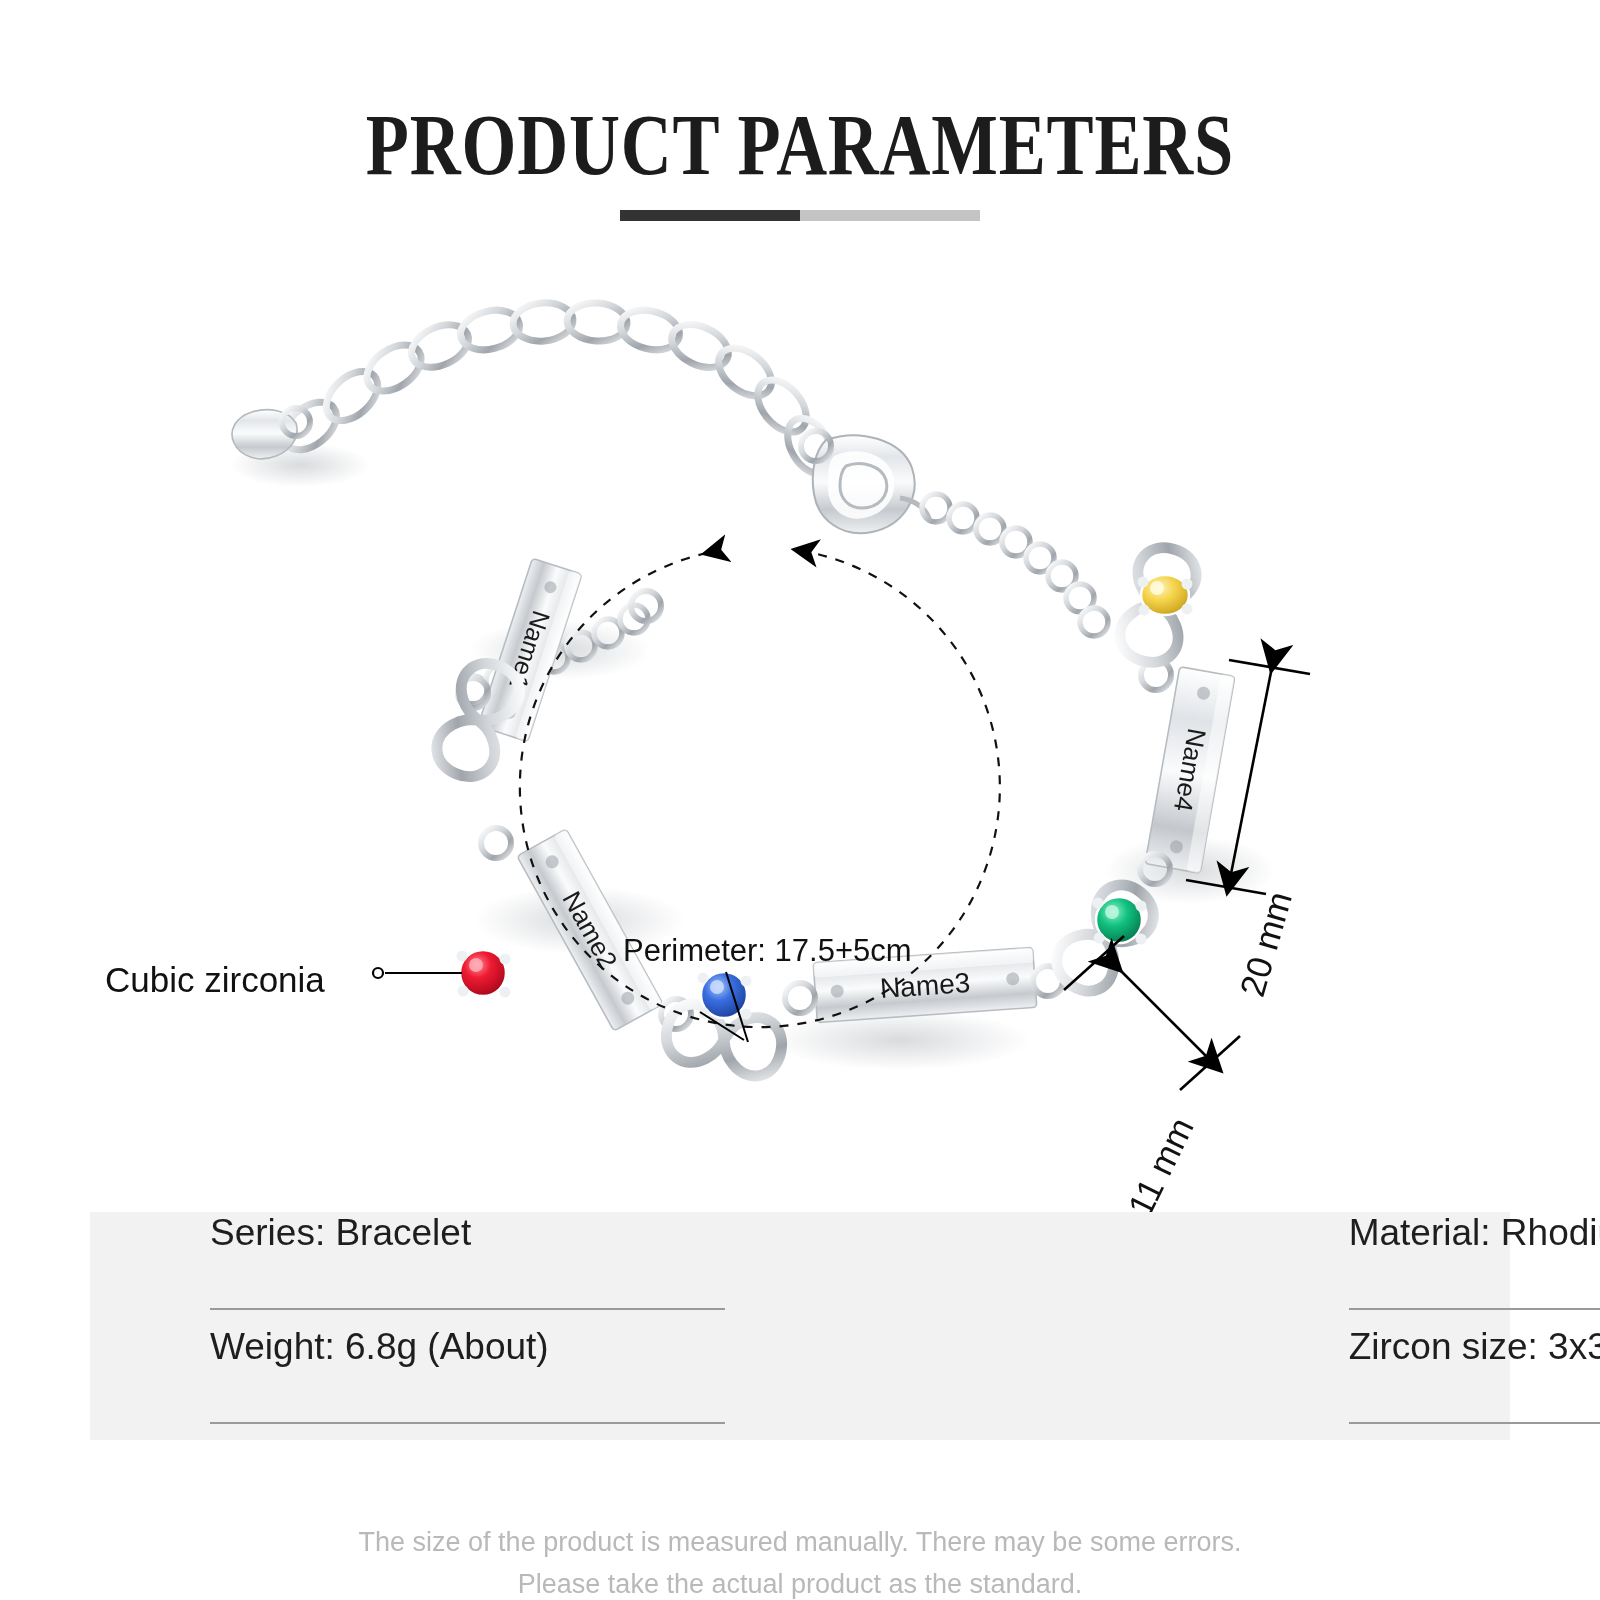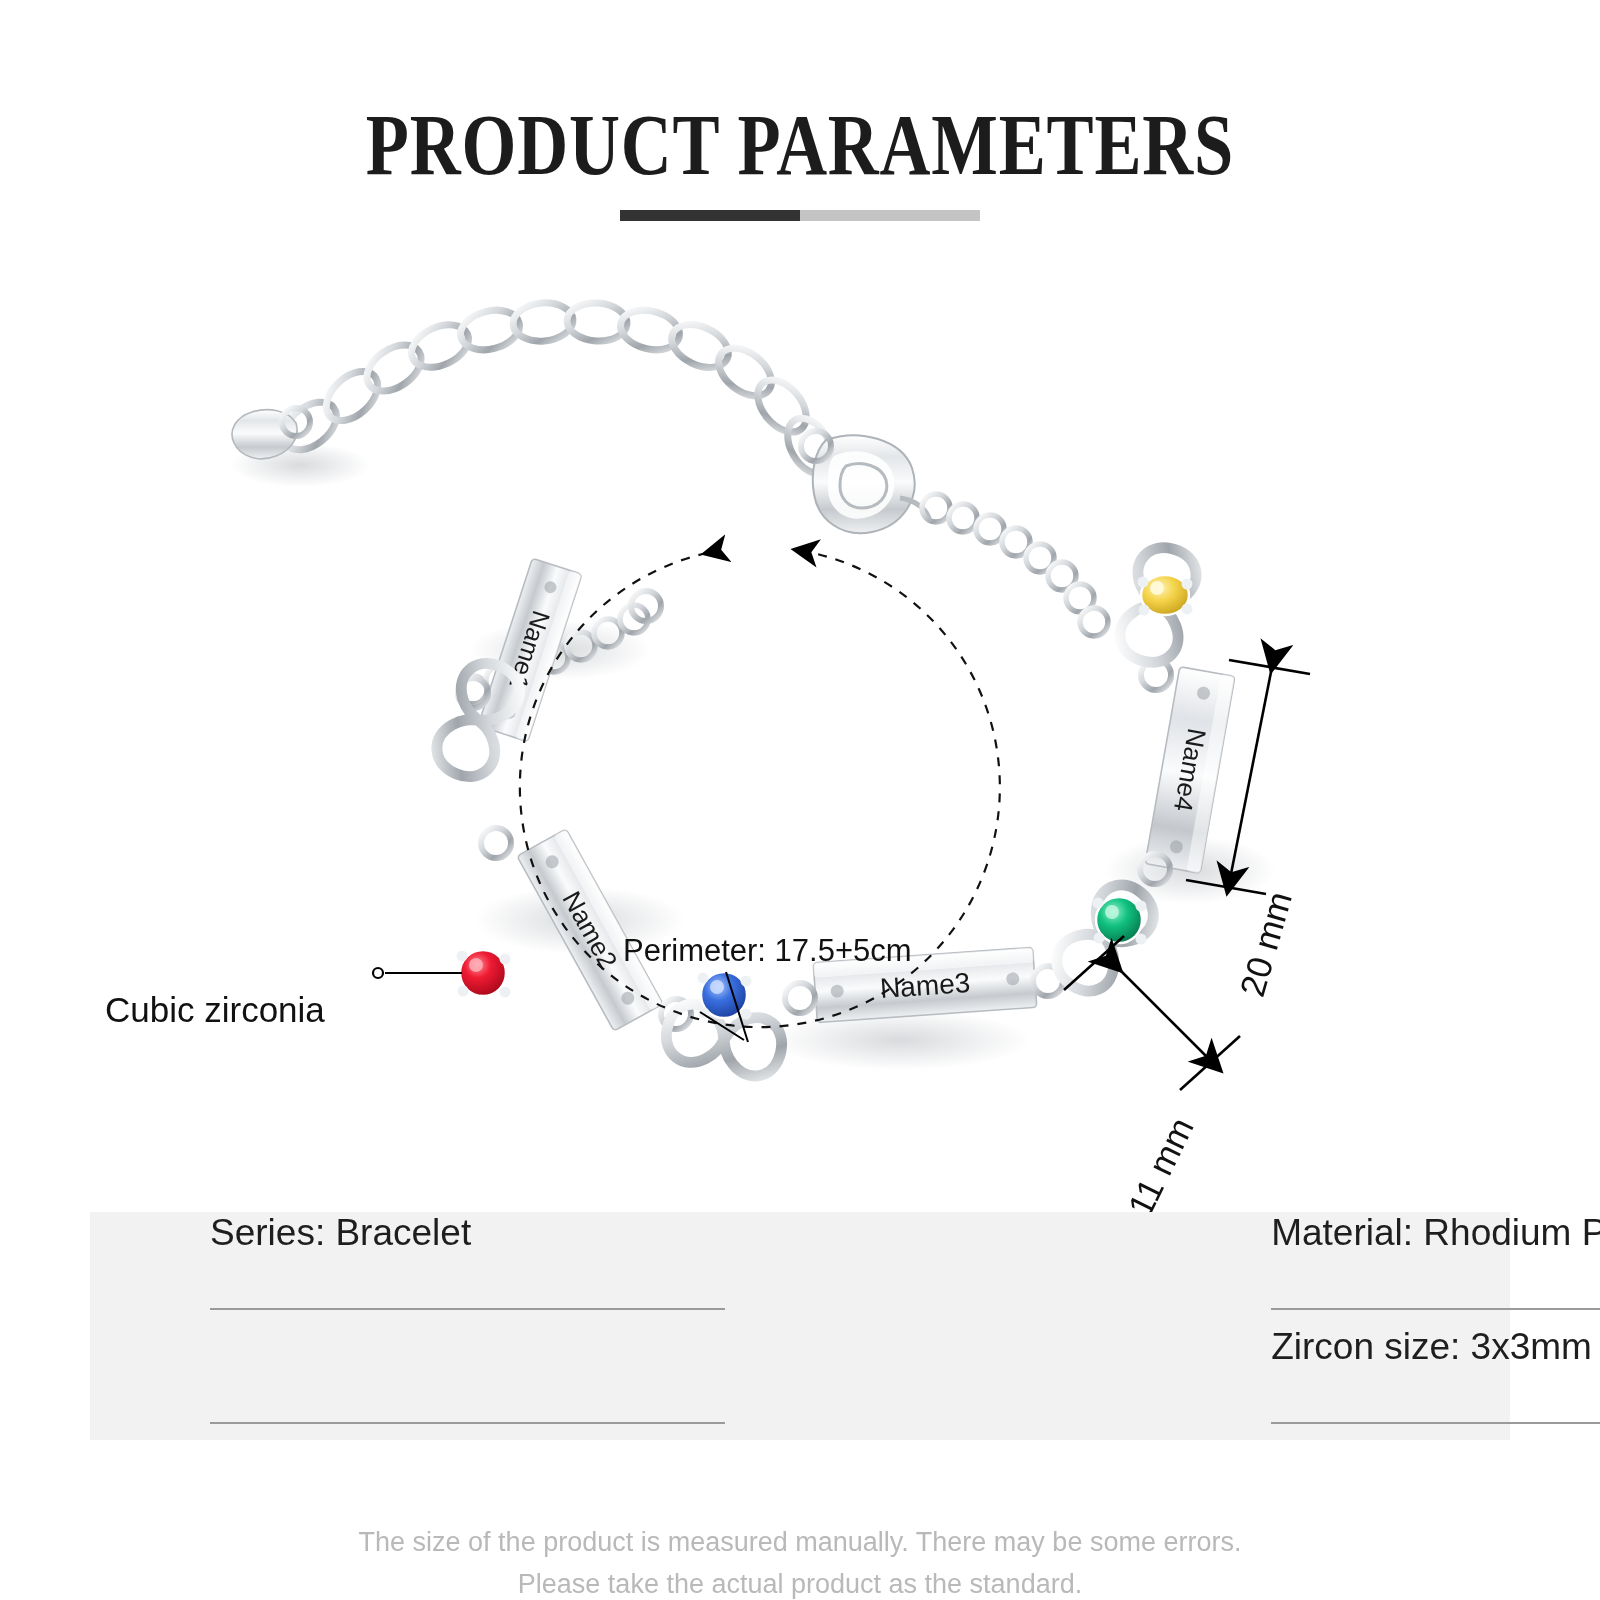"Cubic zirconia" #cz-label { top: 740px -> 710px }
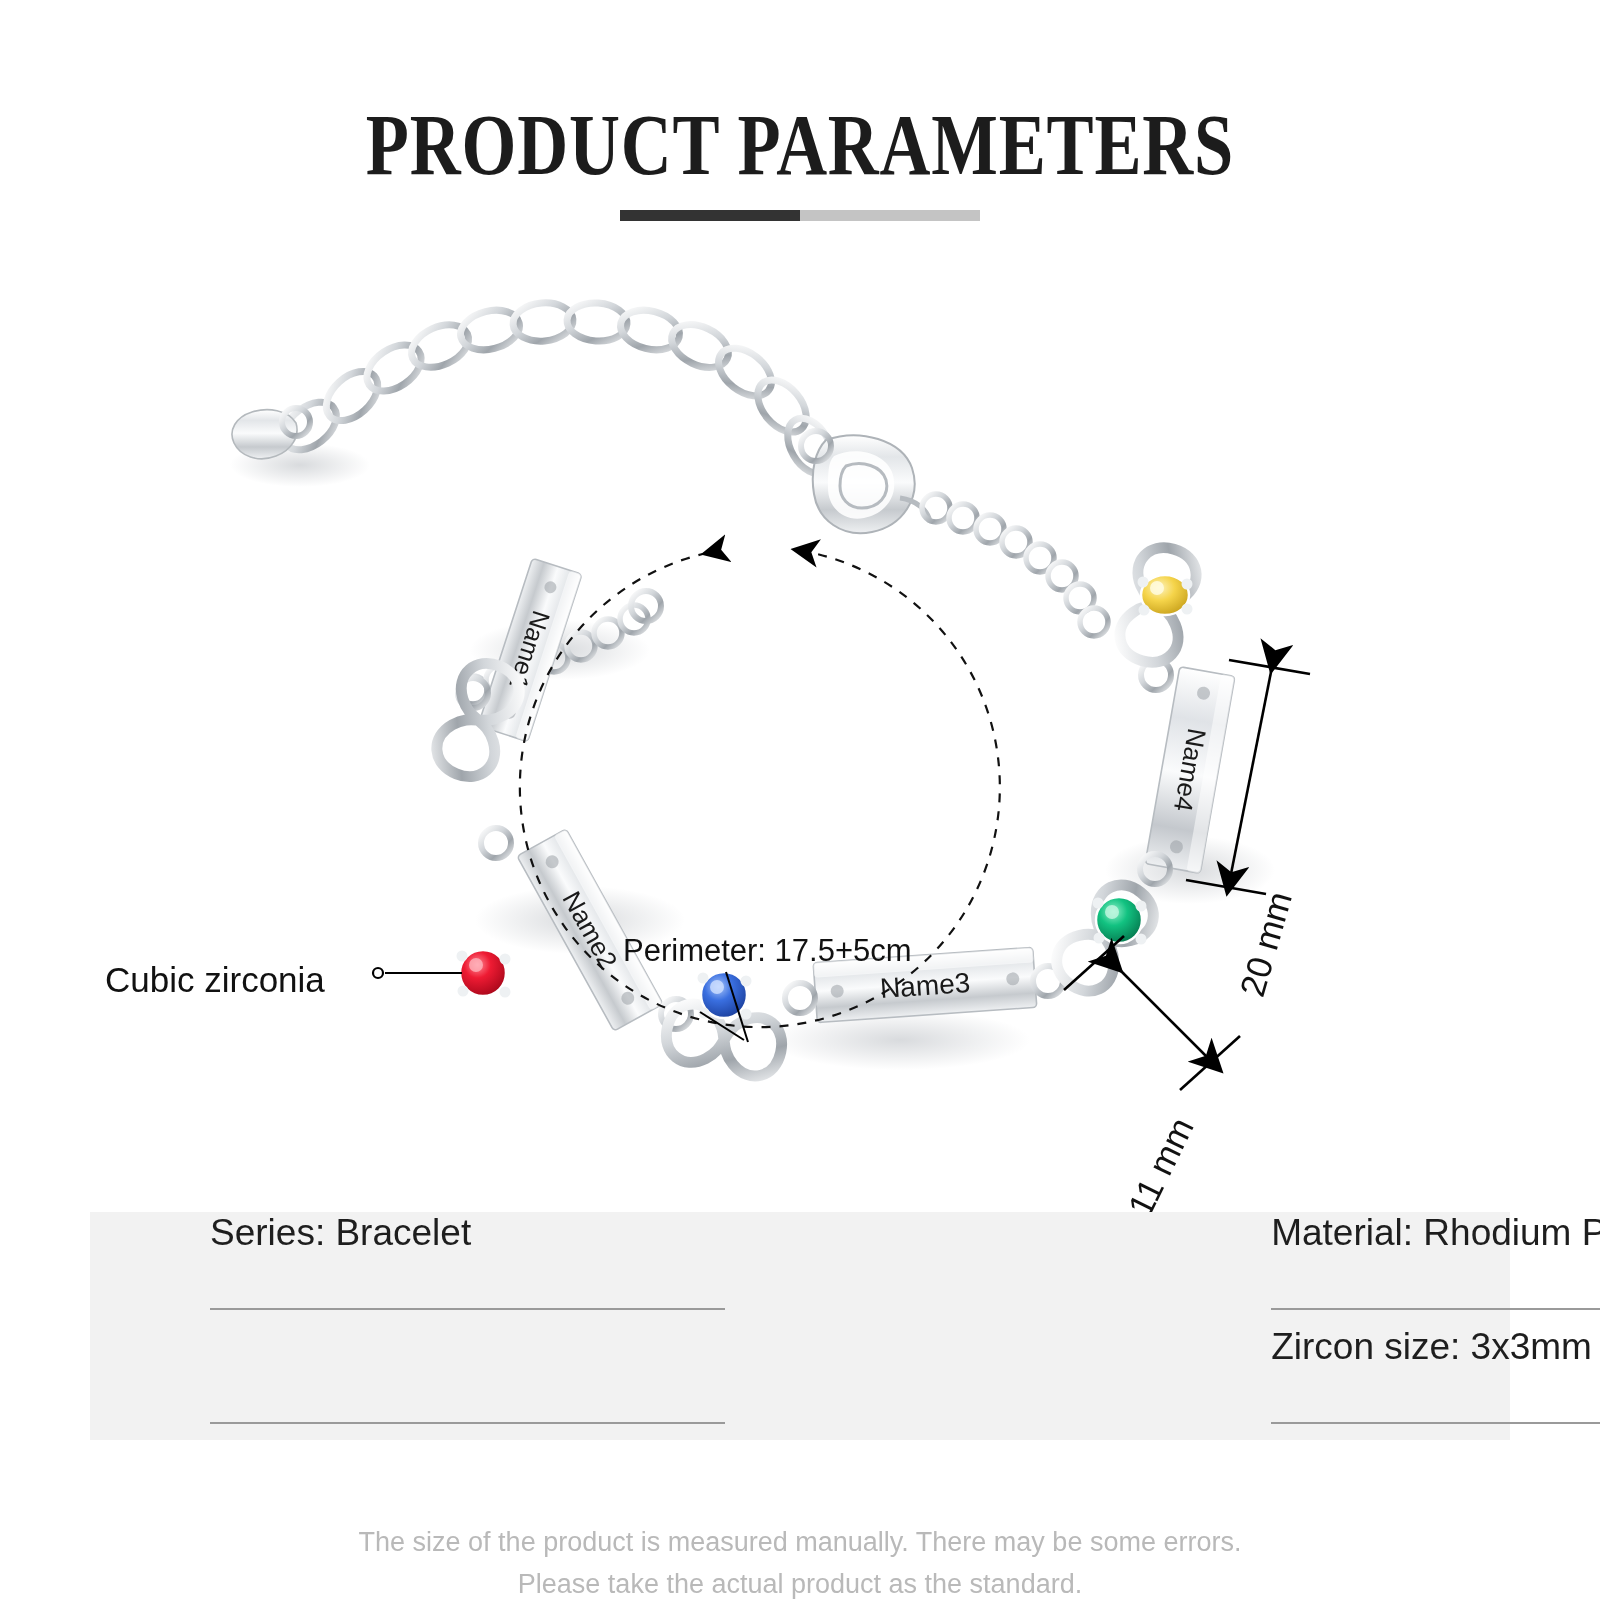"Weight: 6.8g (About)" span.spec-text { html: none -> <span>Weight: 6.8g (About)</span> }
